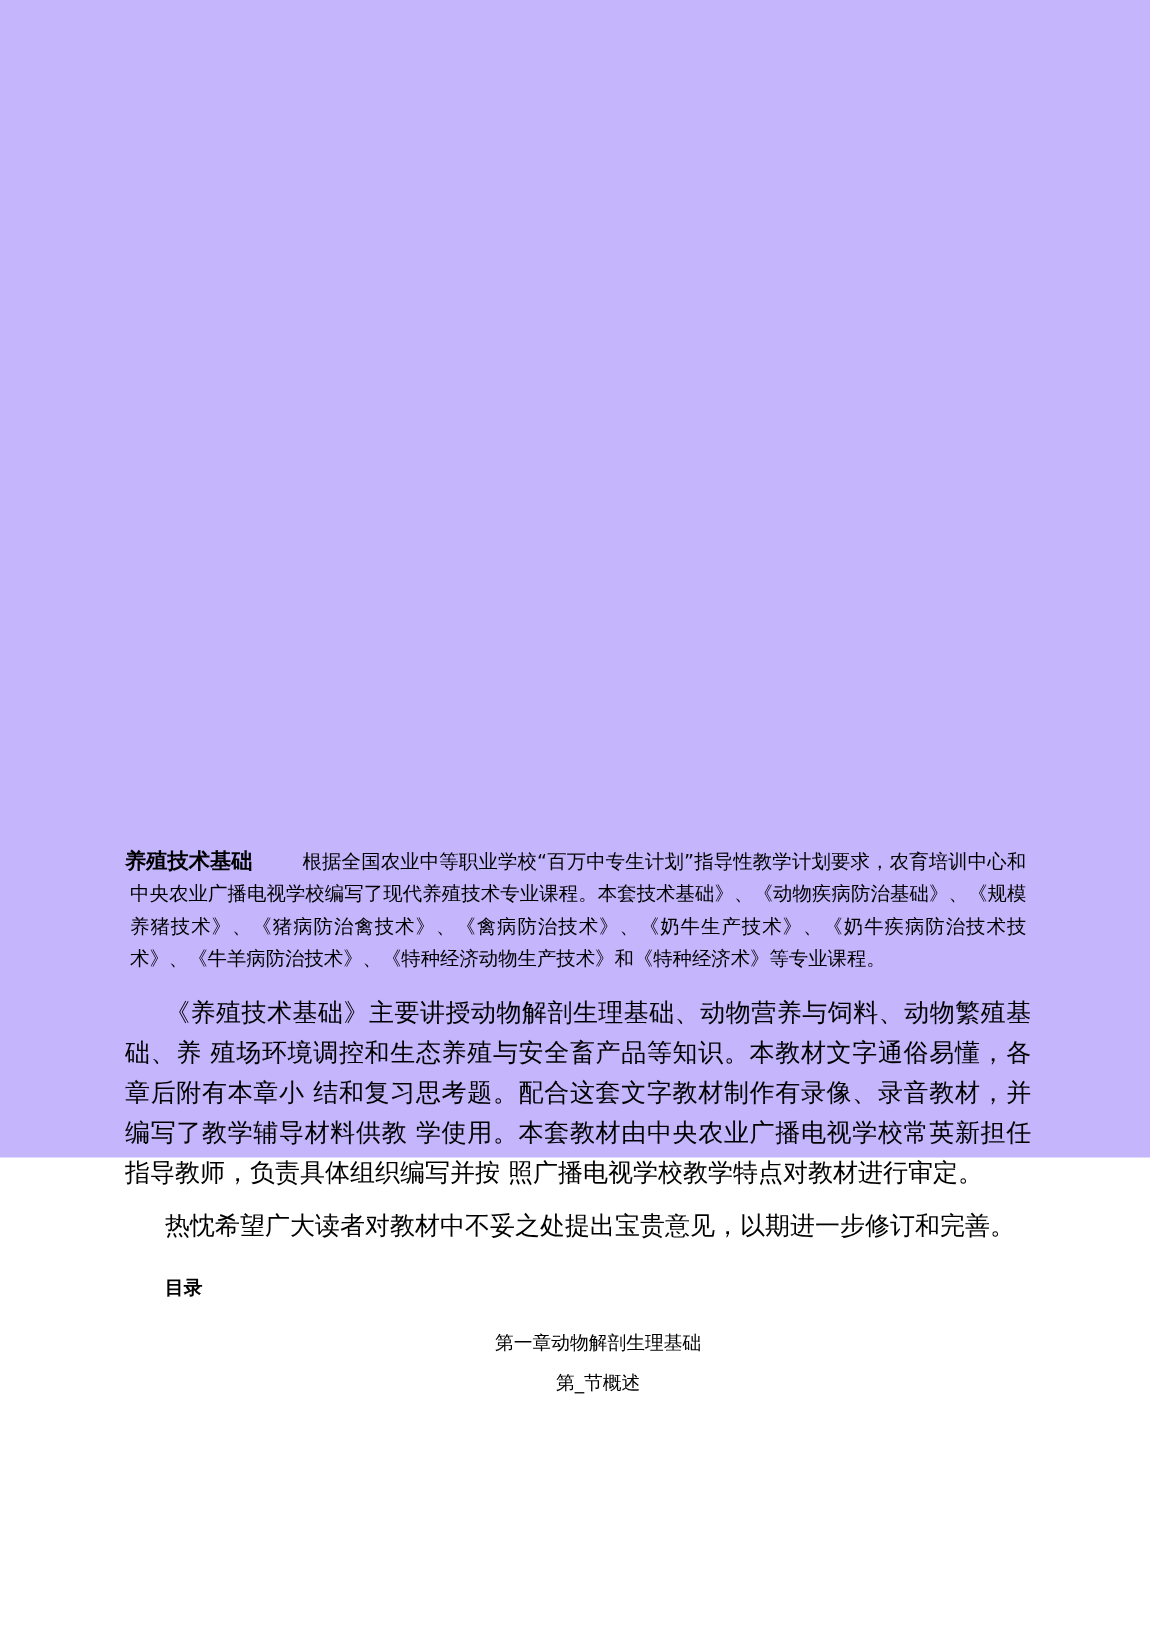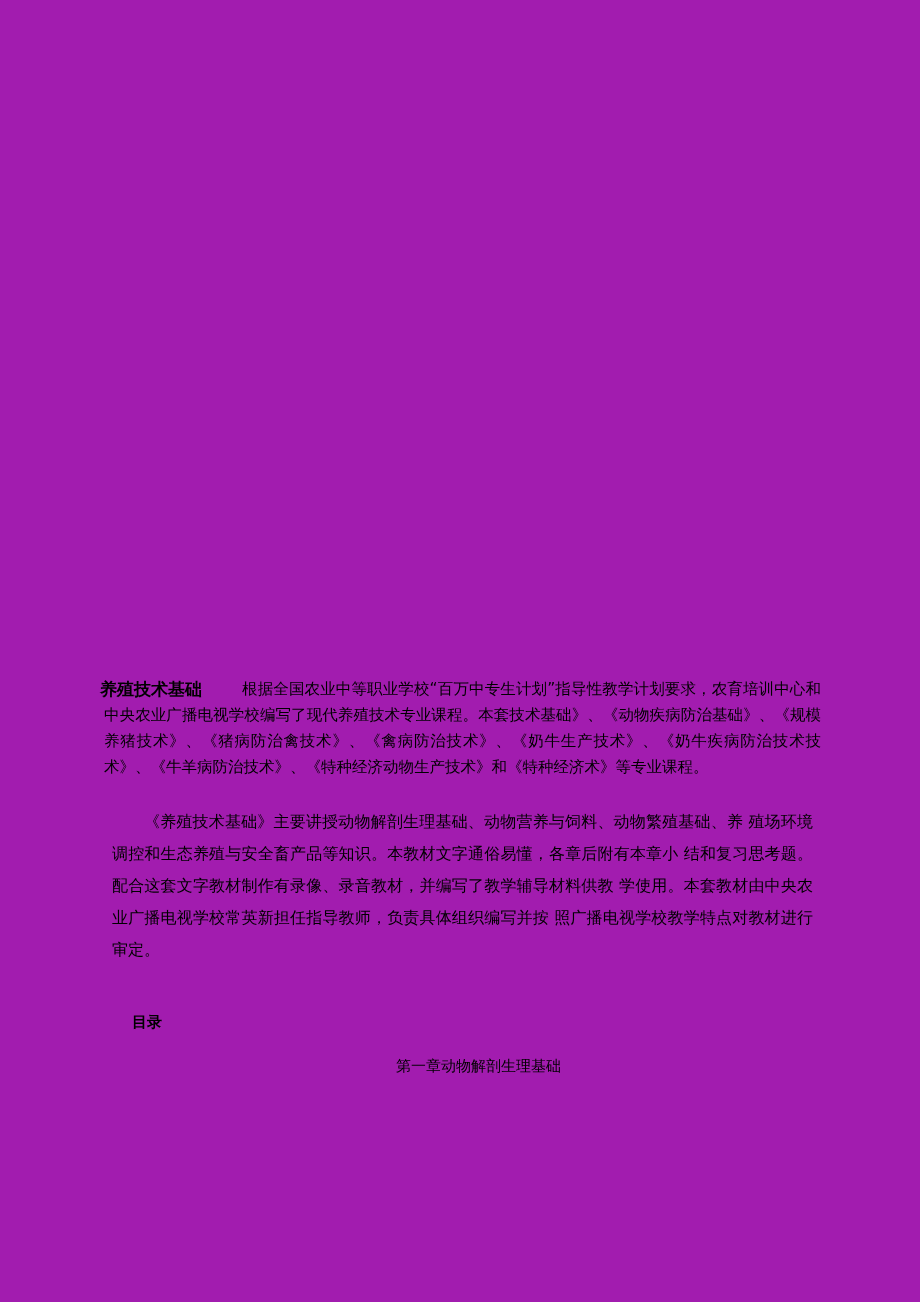"养殖技术基础" .page { background: #a21caf -> #c4b5fd; height: 1302px -> 926px }
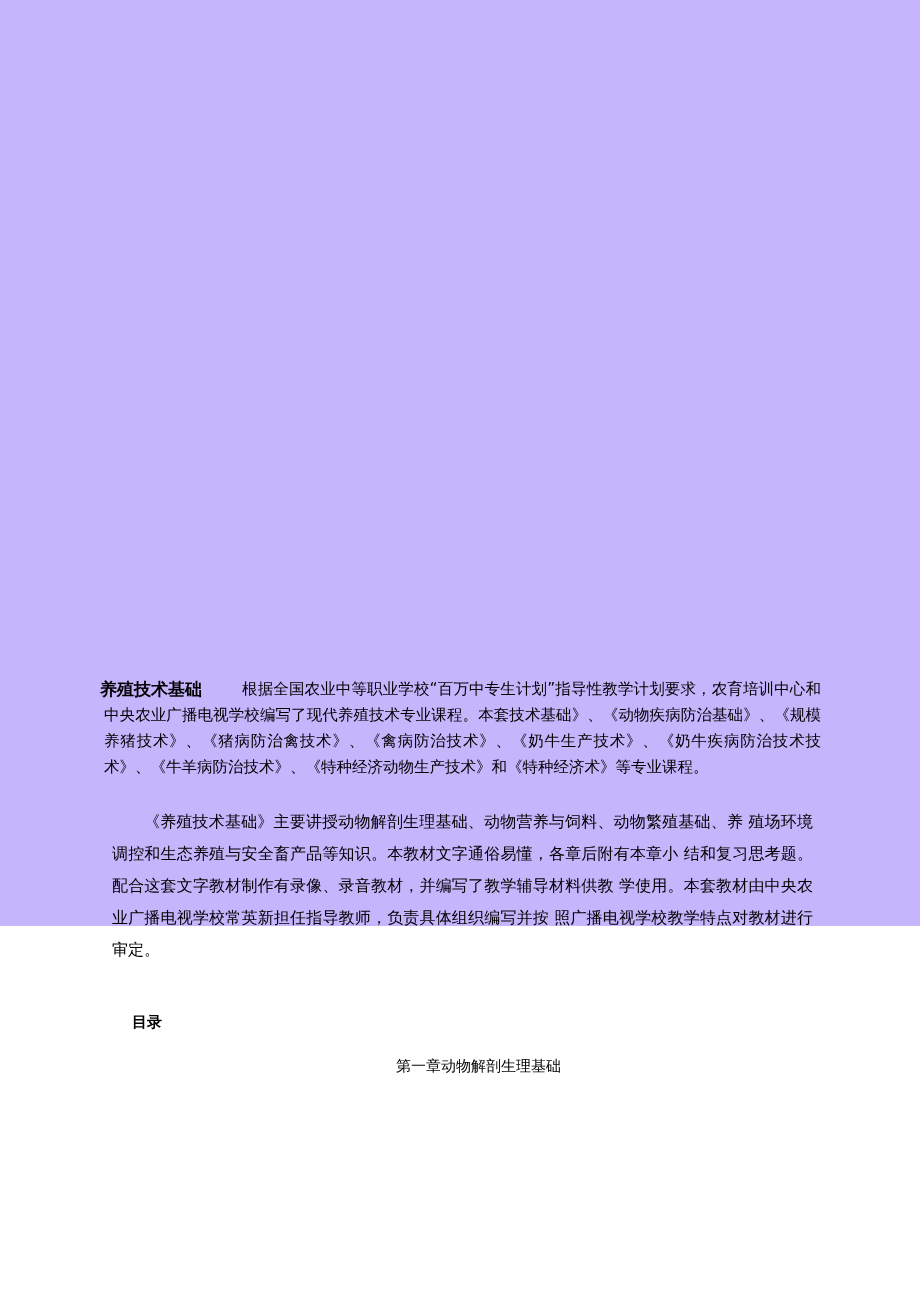"《养殖技术基础》主要讲授动物解剖生理基础、动物营养与饲料、动物繁殖基础、养" .para { font-size: 16px -> 20px; margin: 12px -> 0 }
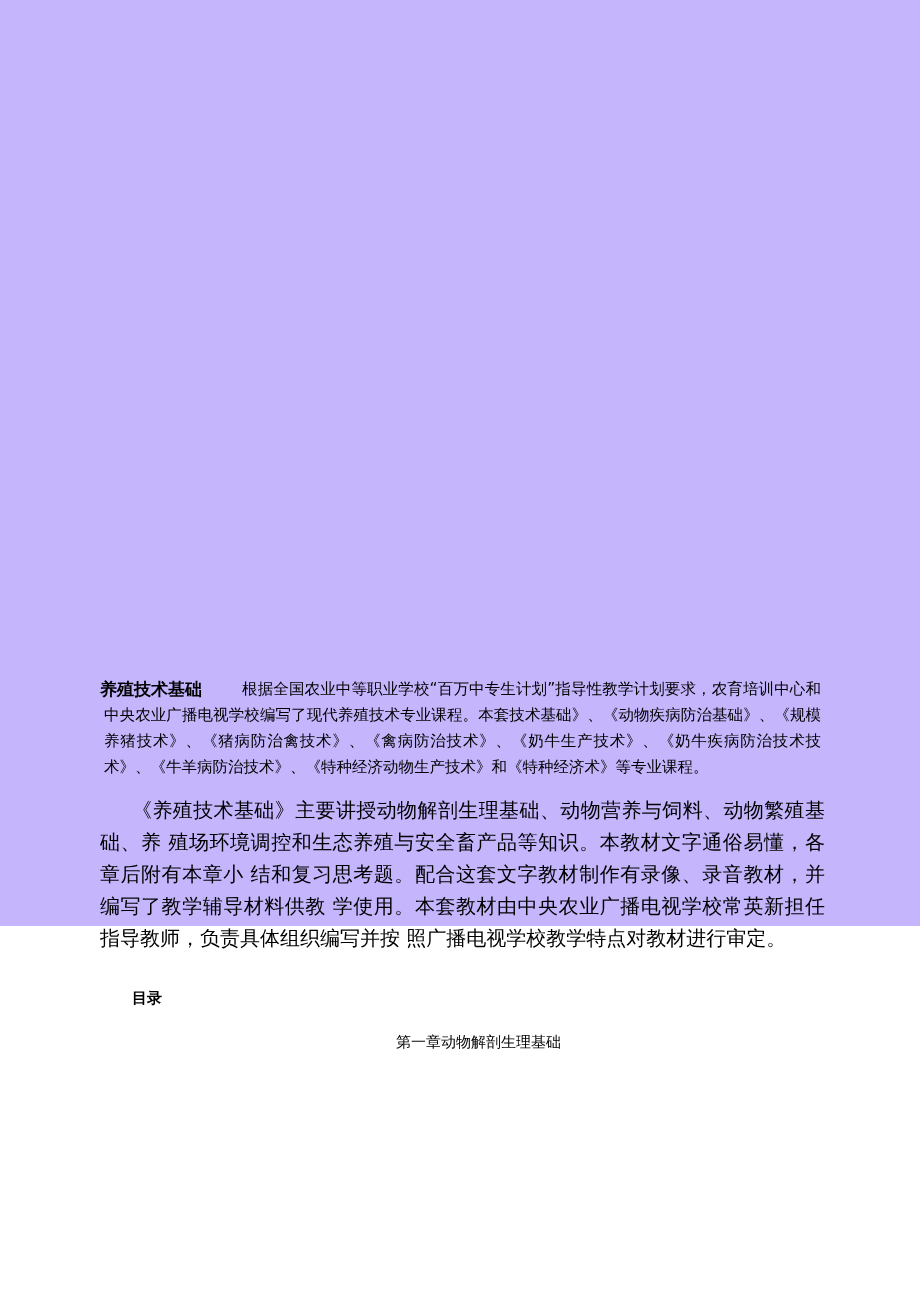"热忱希望广大读者对教材中不妥之处提出宝贵意见，以期进一步修订和完善。" p.para { html: none -> <p>热忱希望广大读者对教材中不妥之处提出宝贵意见，以期进一步修订和完善。</p> }
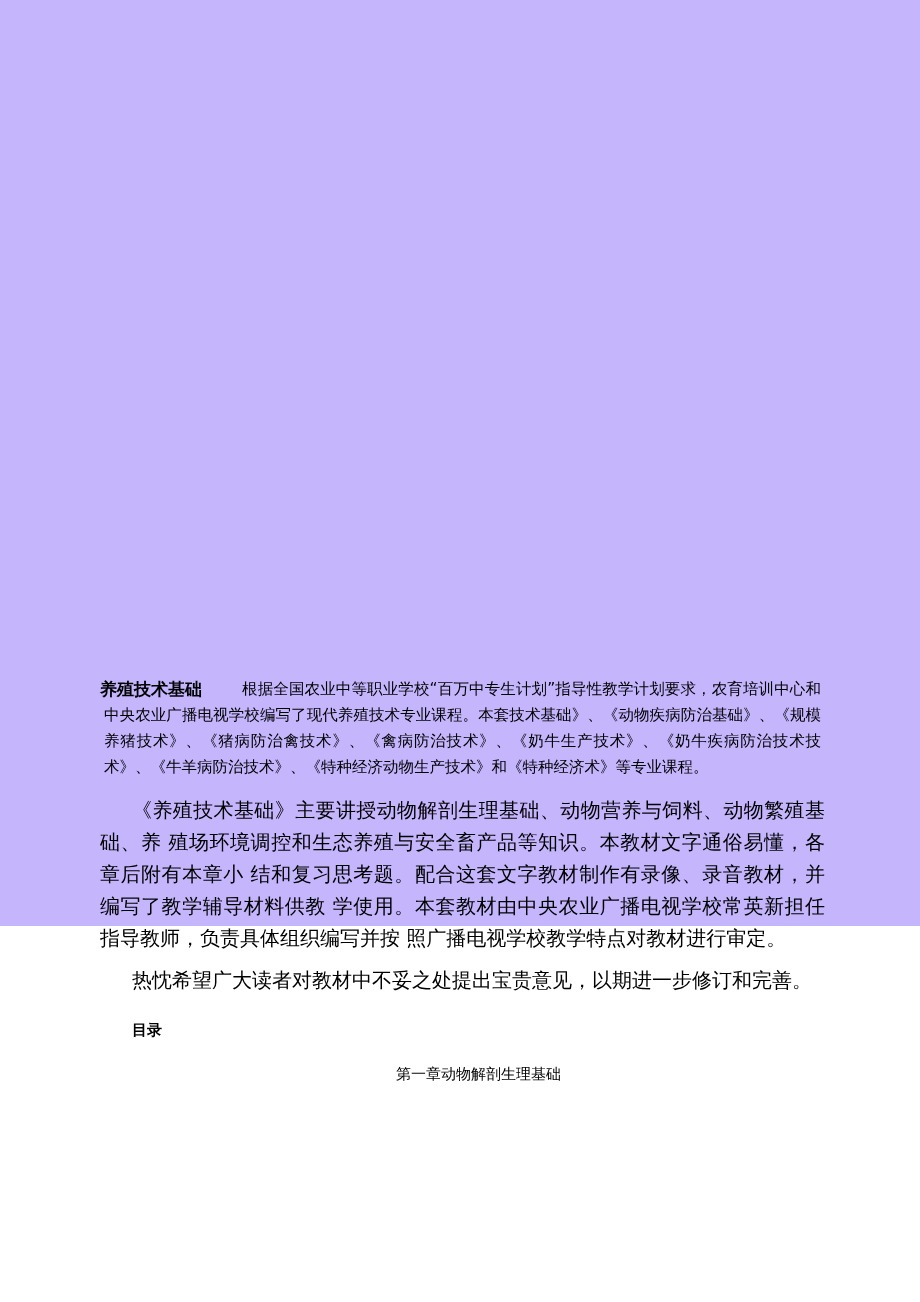"第_节概述" p.toc-item { html: none -> <p>第_节概述</p> }
